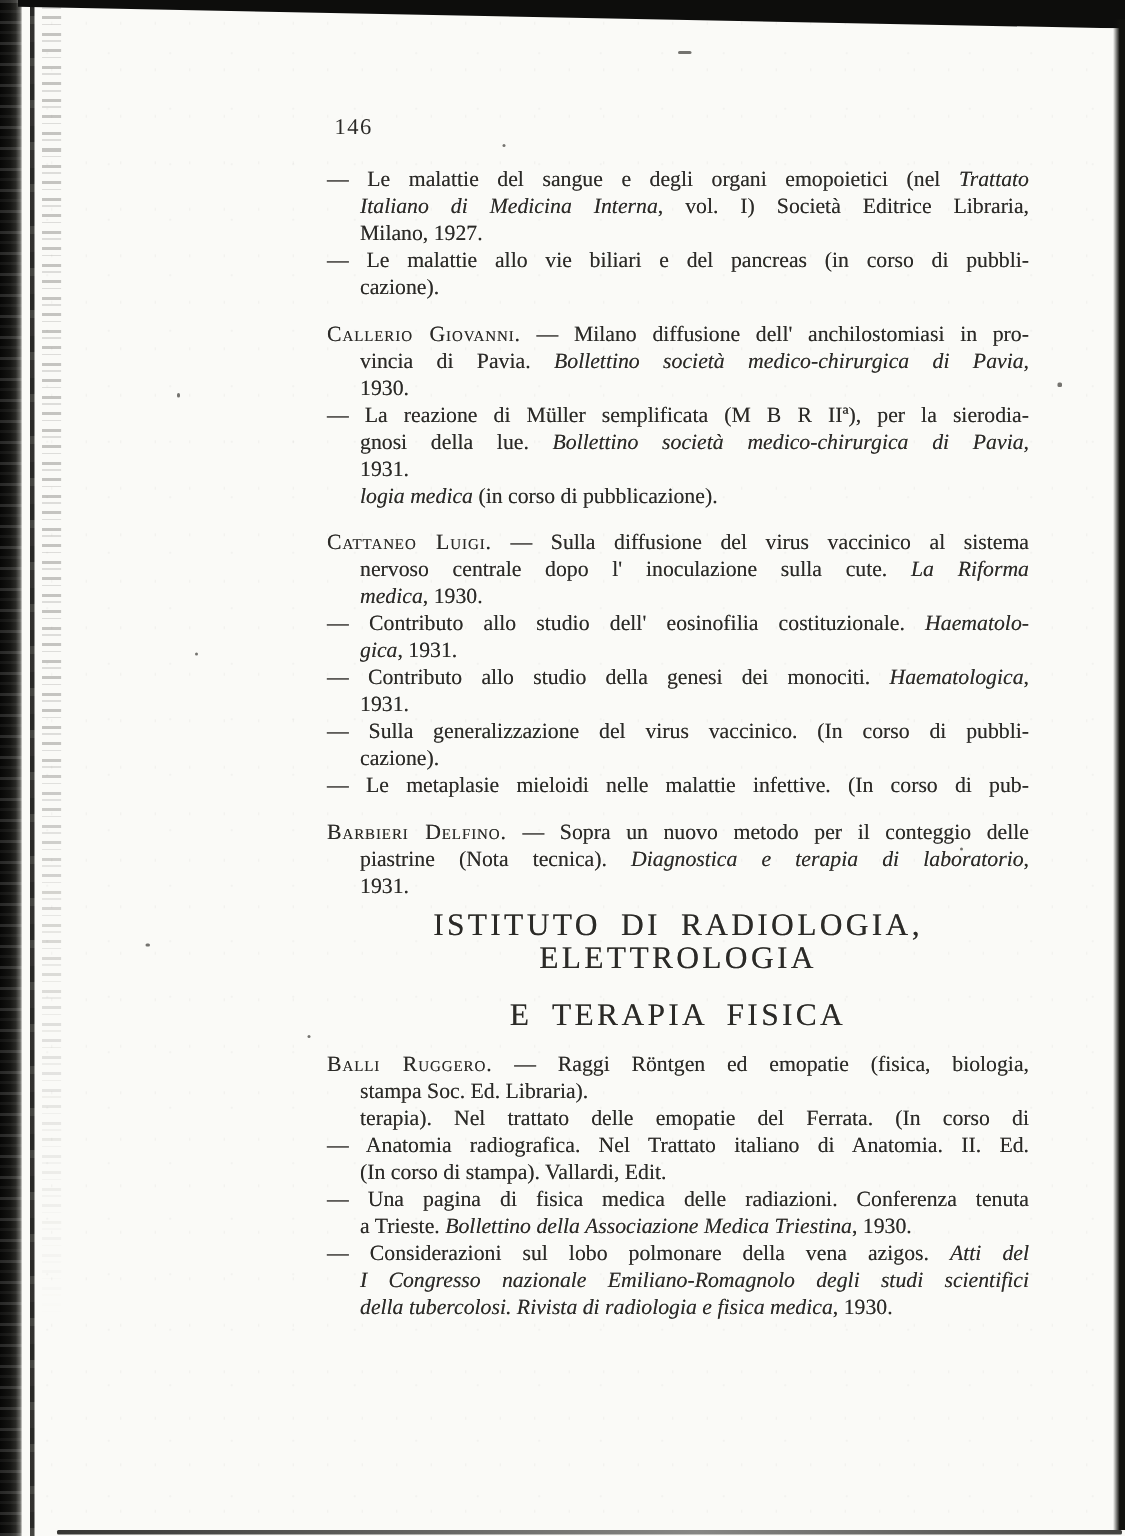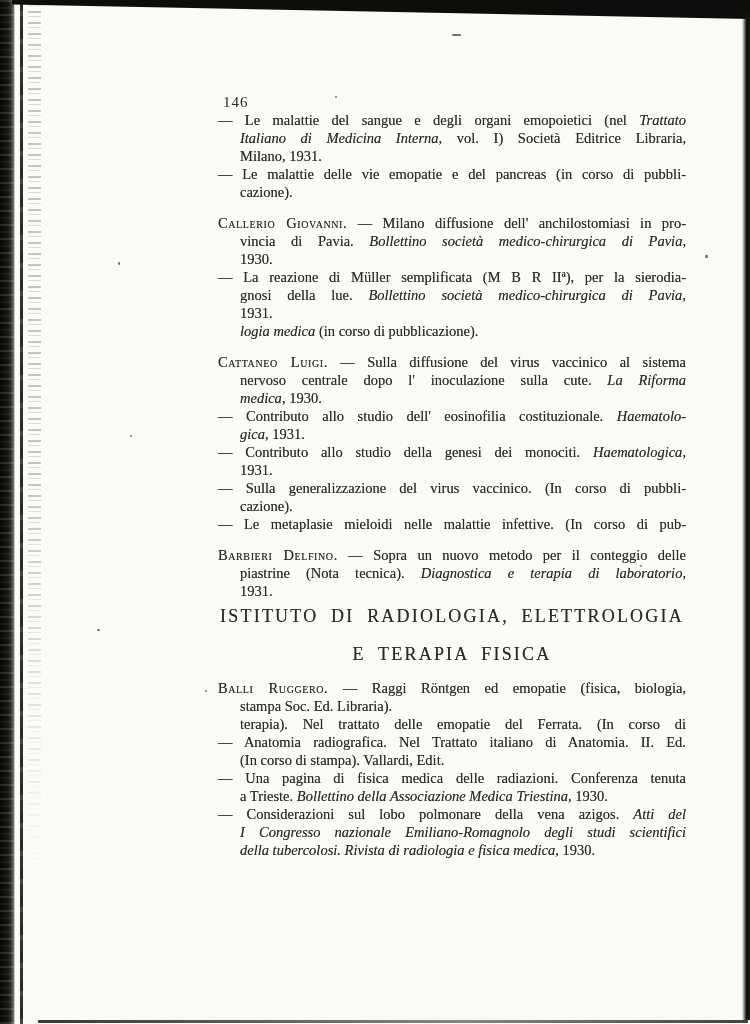"146" .page-number { top: 94px -> 77px }
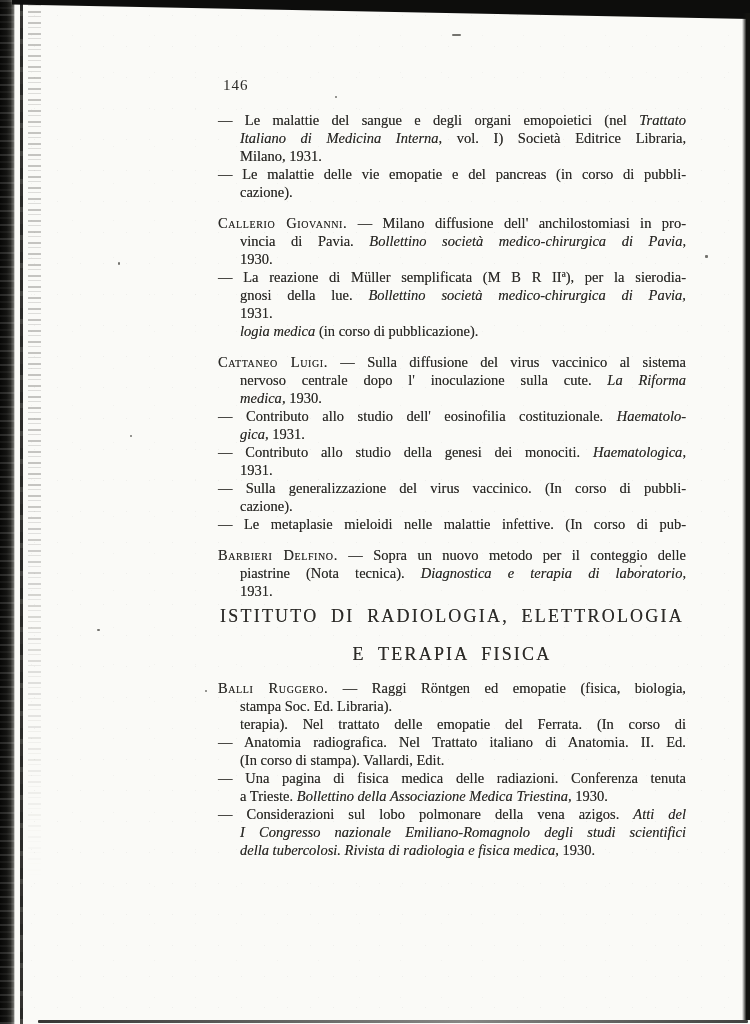"Milano, 1931." span.rm { text: 1931 -> 1927 }
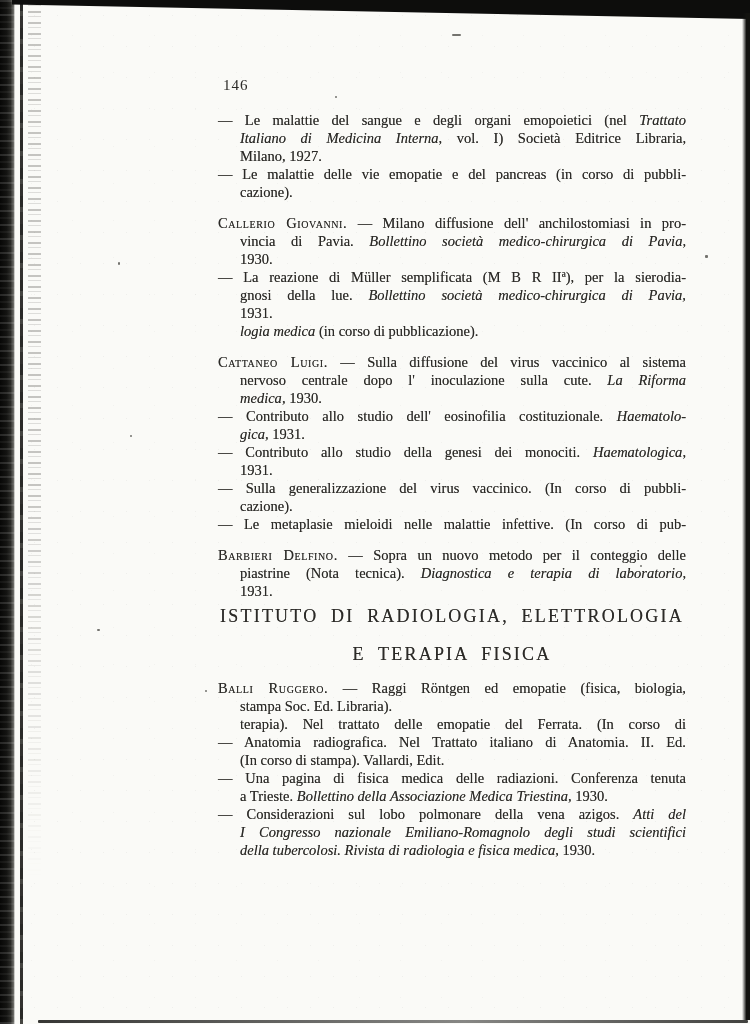"— Le malattie delle vie" span.rm { text: delle vie emopatie -> allo vie biliari }
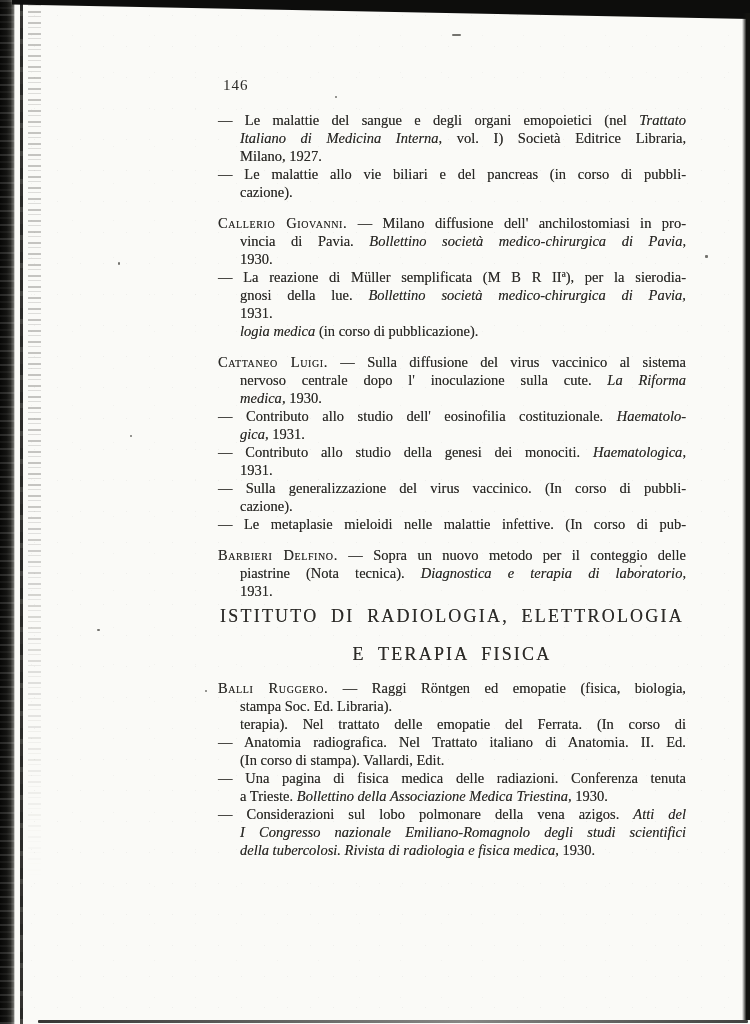"ISTITUTO DI RADIOLOGIA, ELETTROLOGIA" .inst-heading { font-size: 18px -> 21px }
